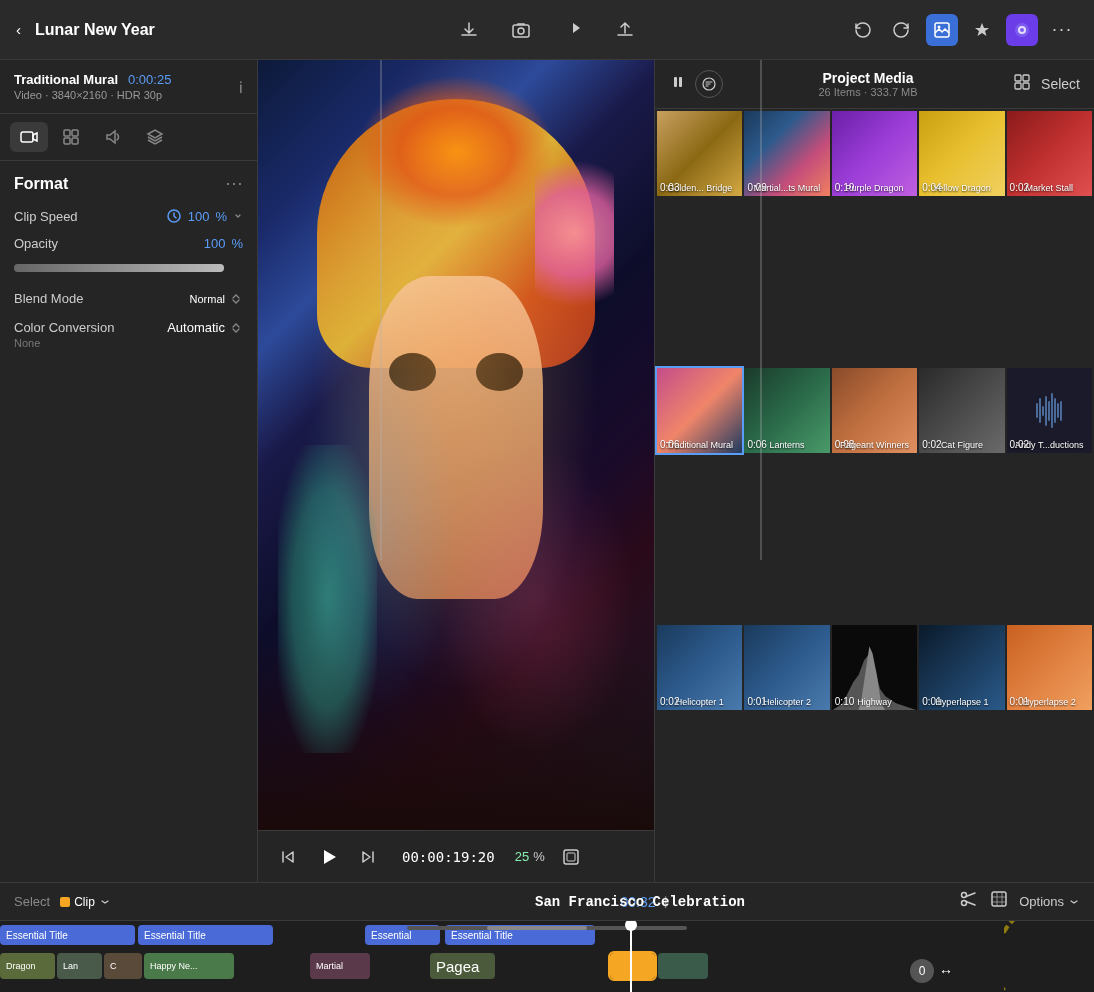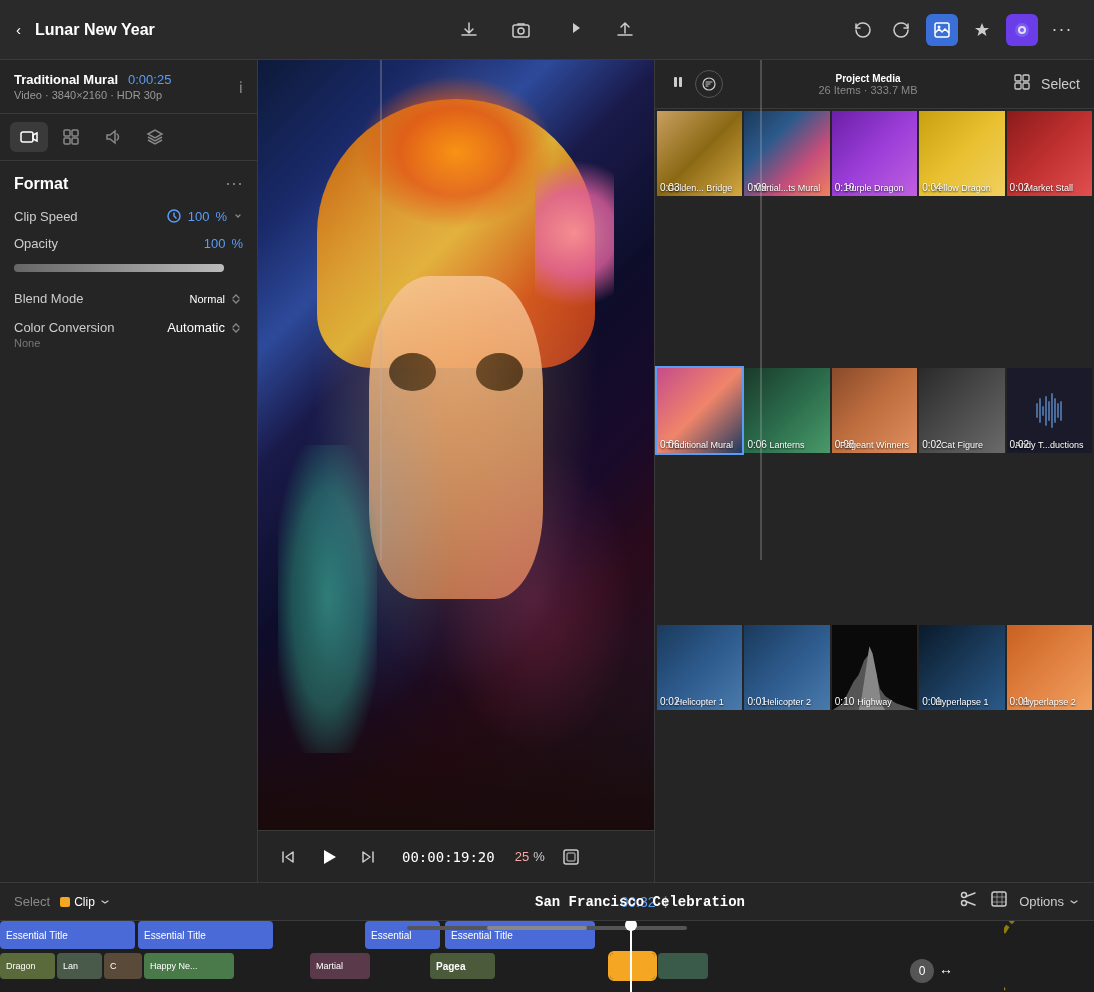"Project Media" .media-title { font-size: 10px -> 14px }
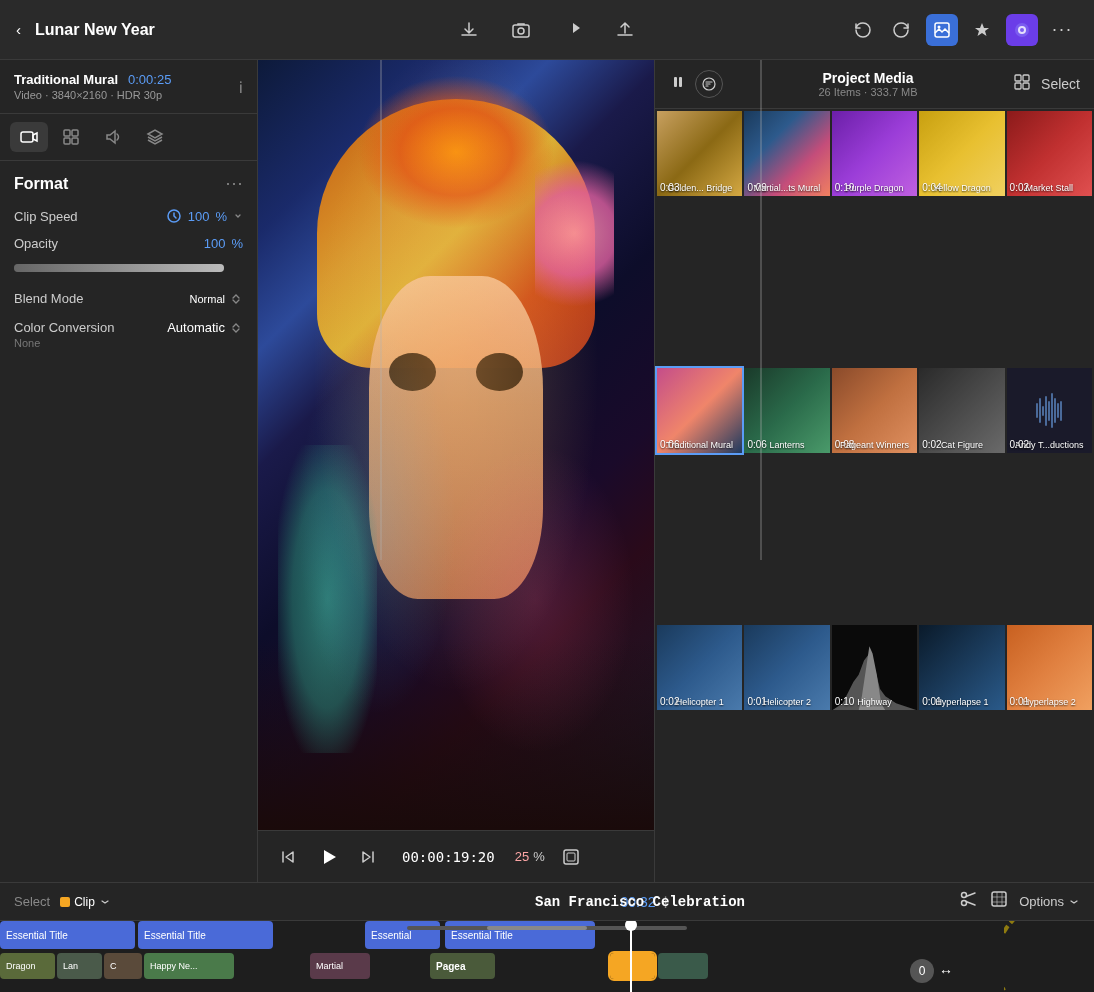"25" .zoom-value { color: #fca5a5 -> #86efac }
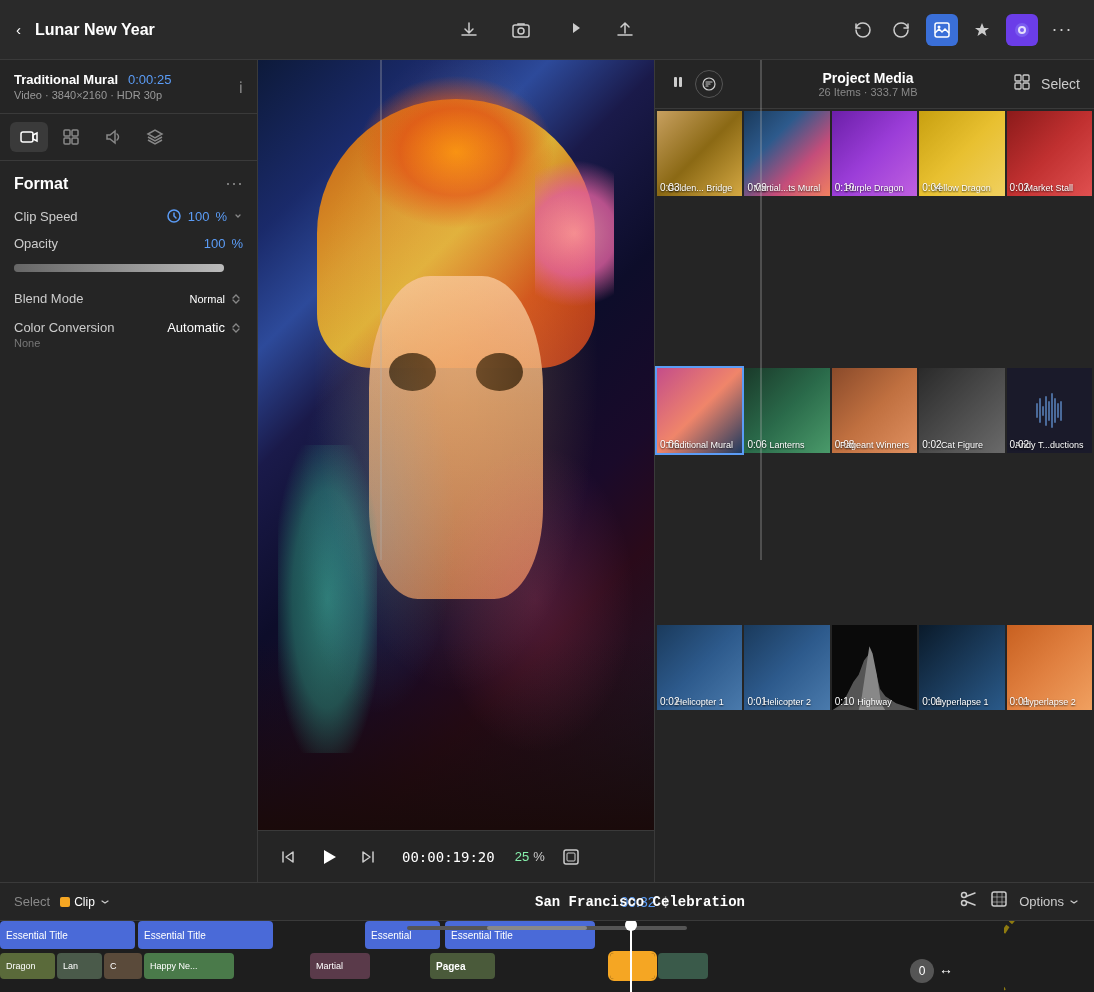"Essential Title" .track-clip { height: 28px -> 20px }
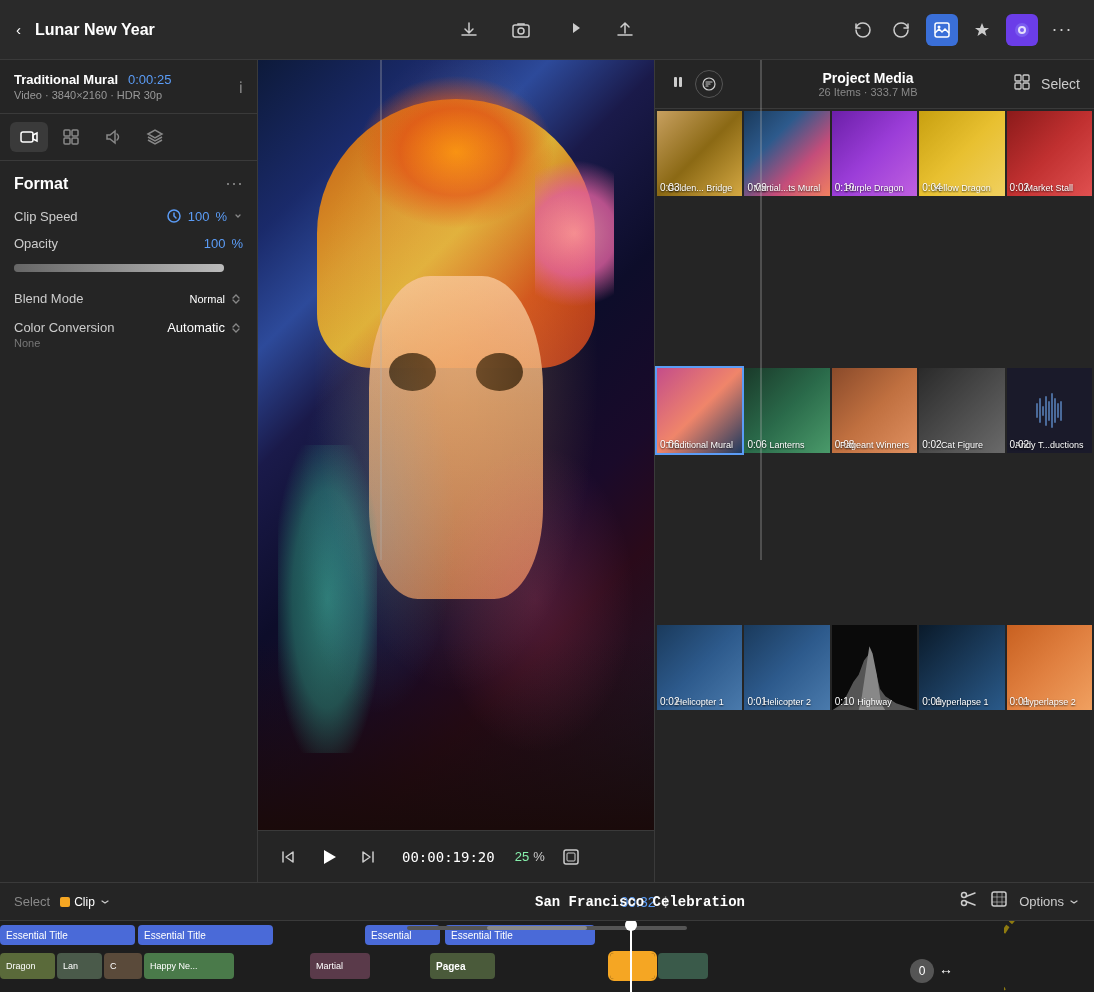"Pagea" span { font-size: 10px -> 15px; font-weight: bold -> none }
